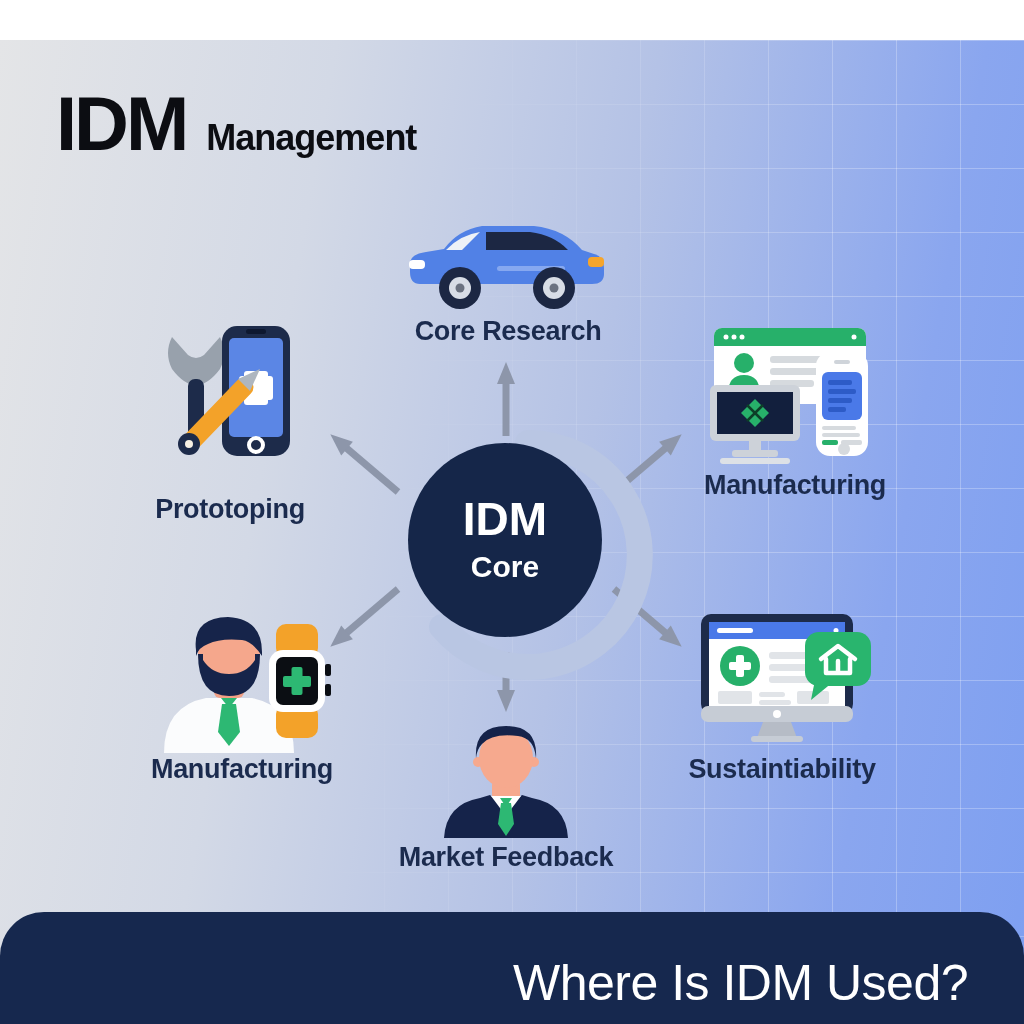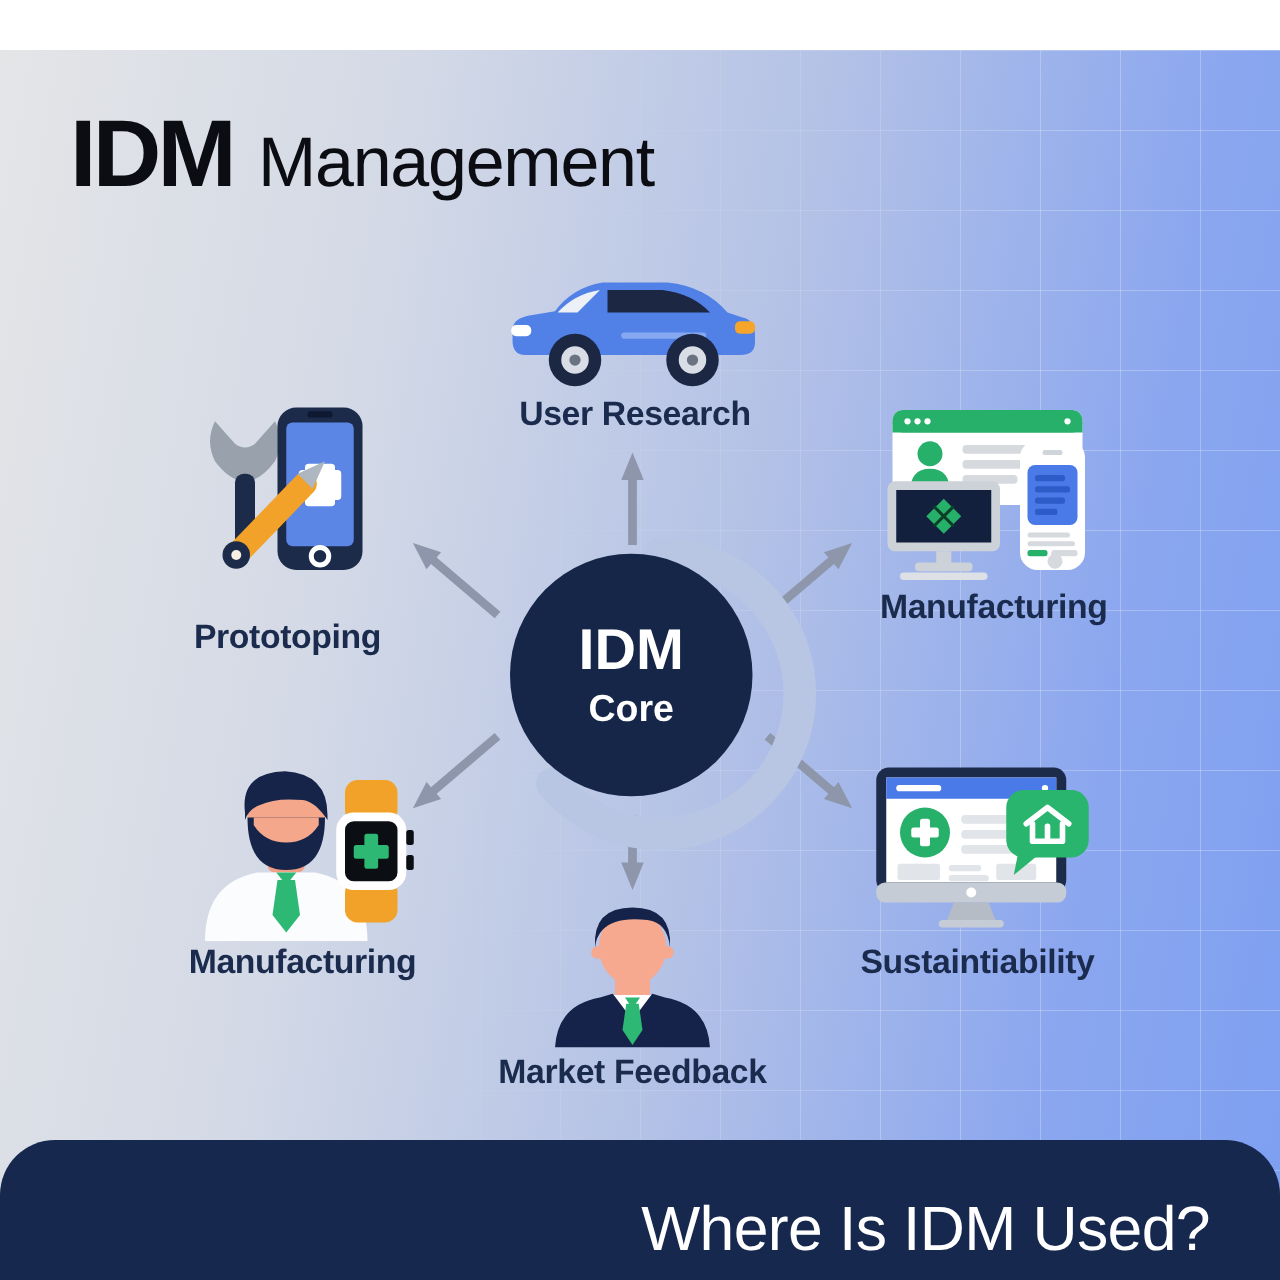"Management" .title .sub { font-size: 56px -> 36px; font-weight: 400 -> 700 }
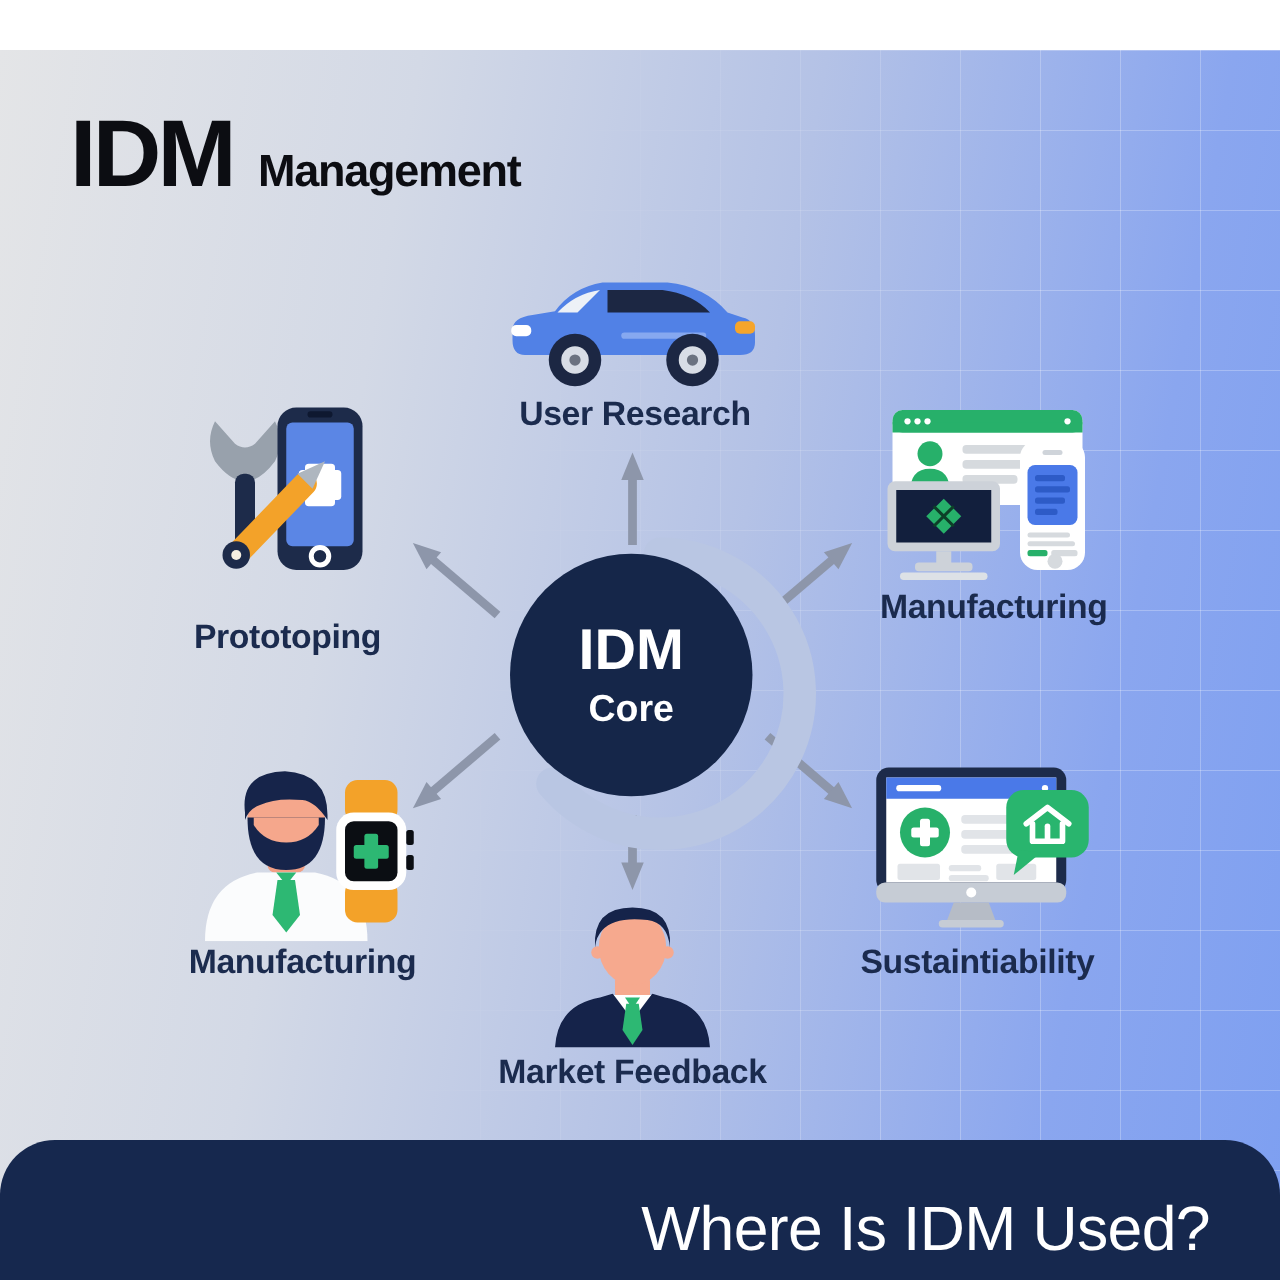"User Research" div.label { text: User -> Core }
